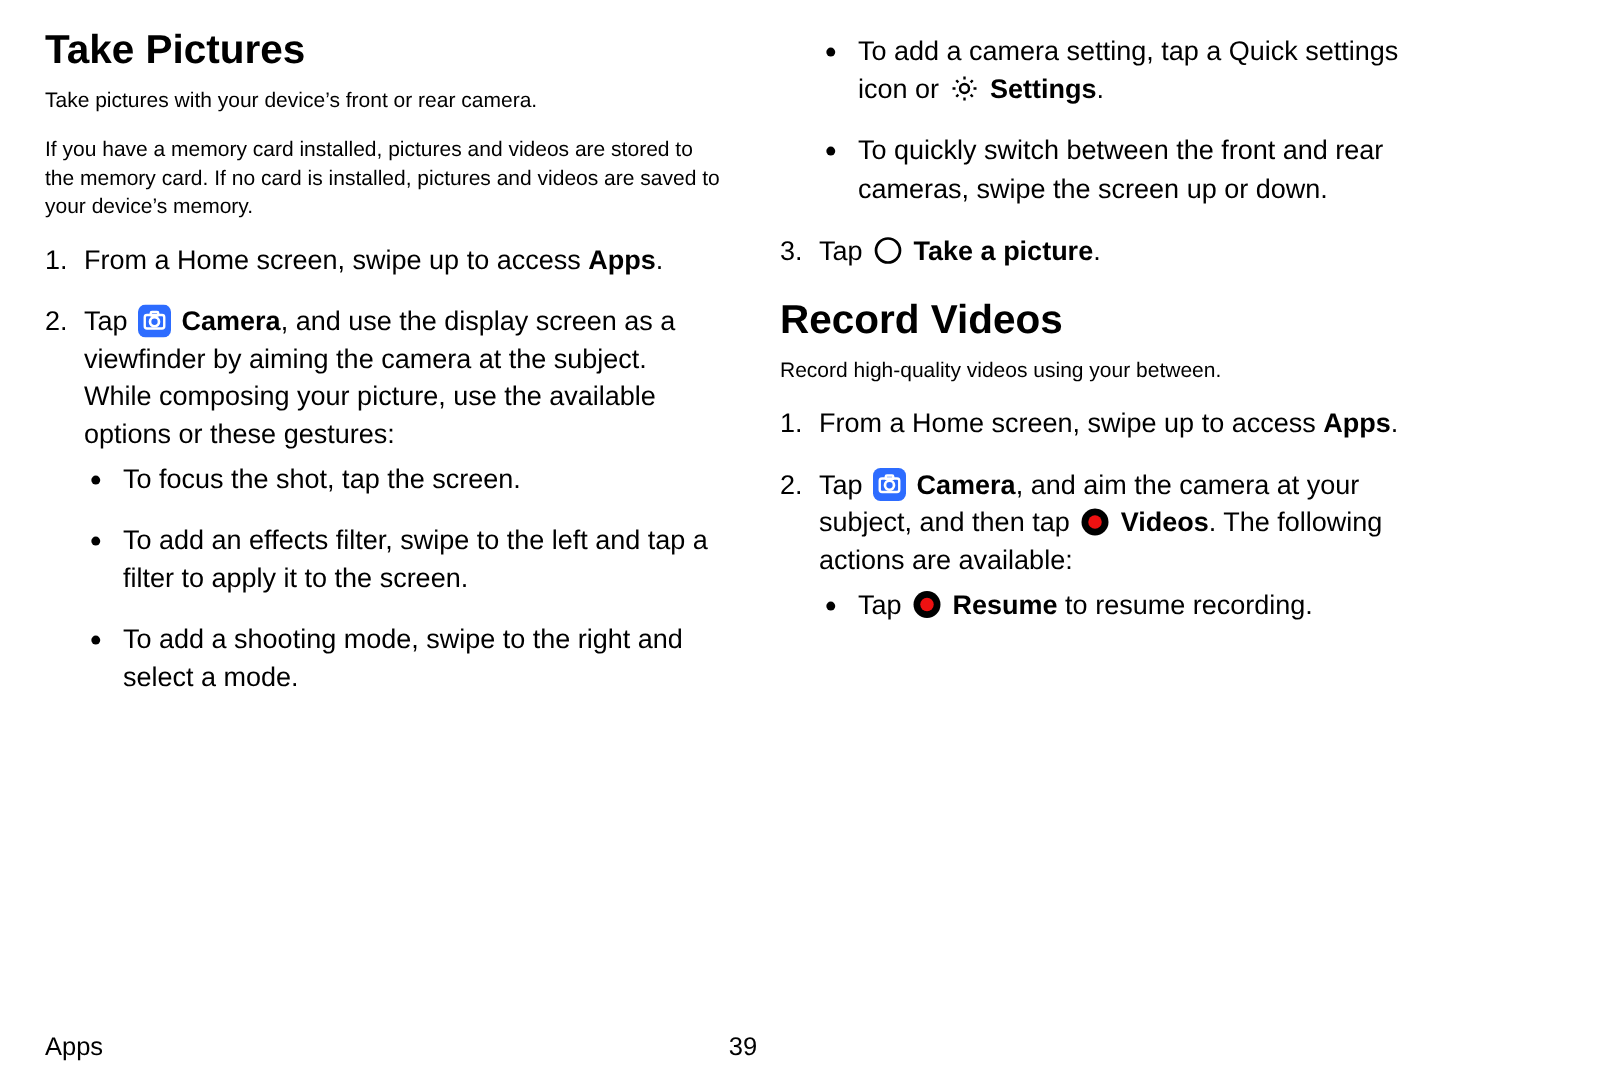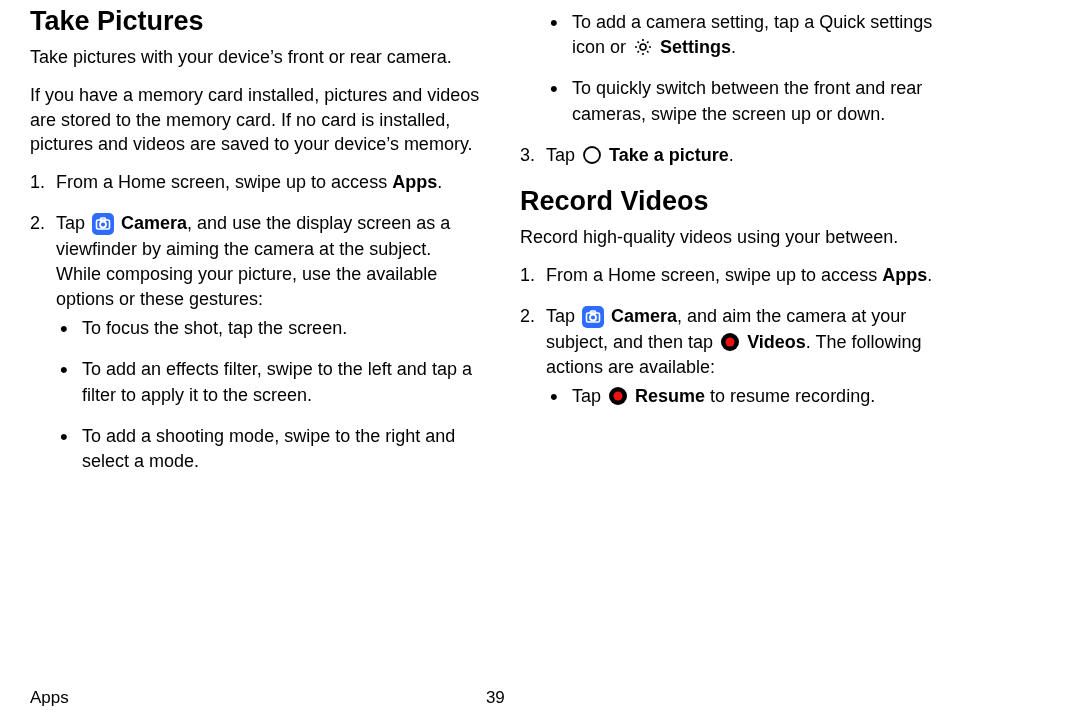"Take Pictures" .page { padding: 6px 30px 6px 30px -> 18px 30px 6px 30px }
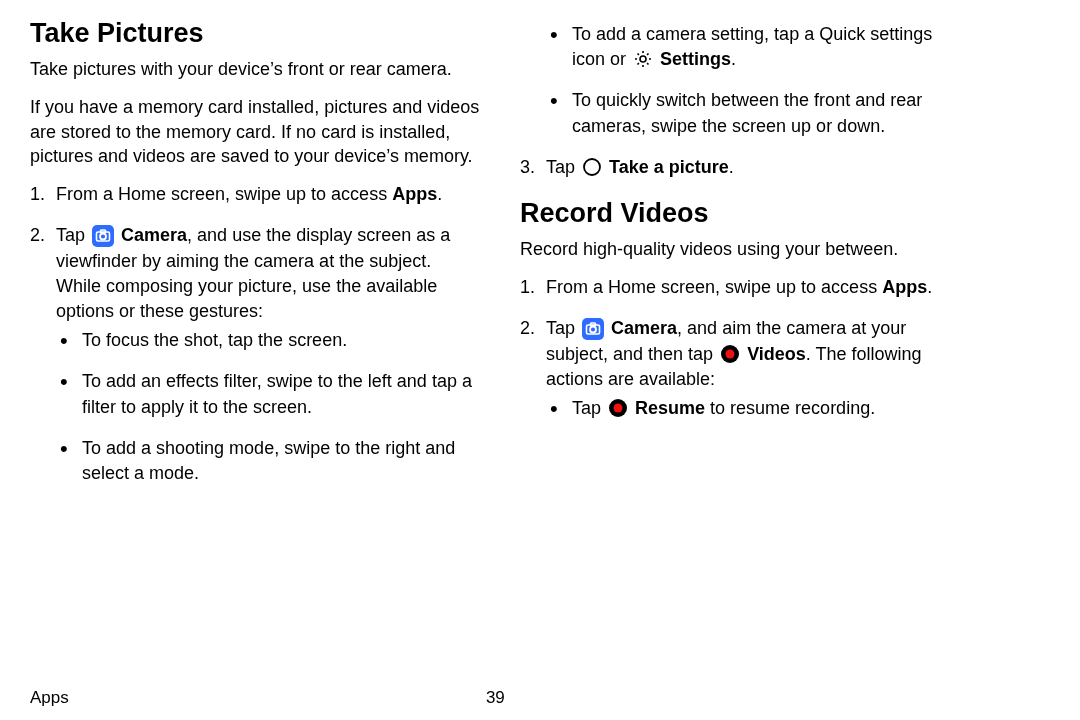"Take pictures with your device’s" p { font-size: 18px -> 14px }
